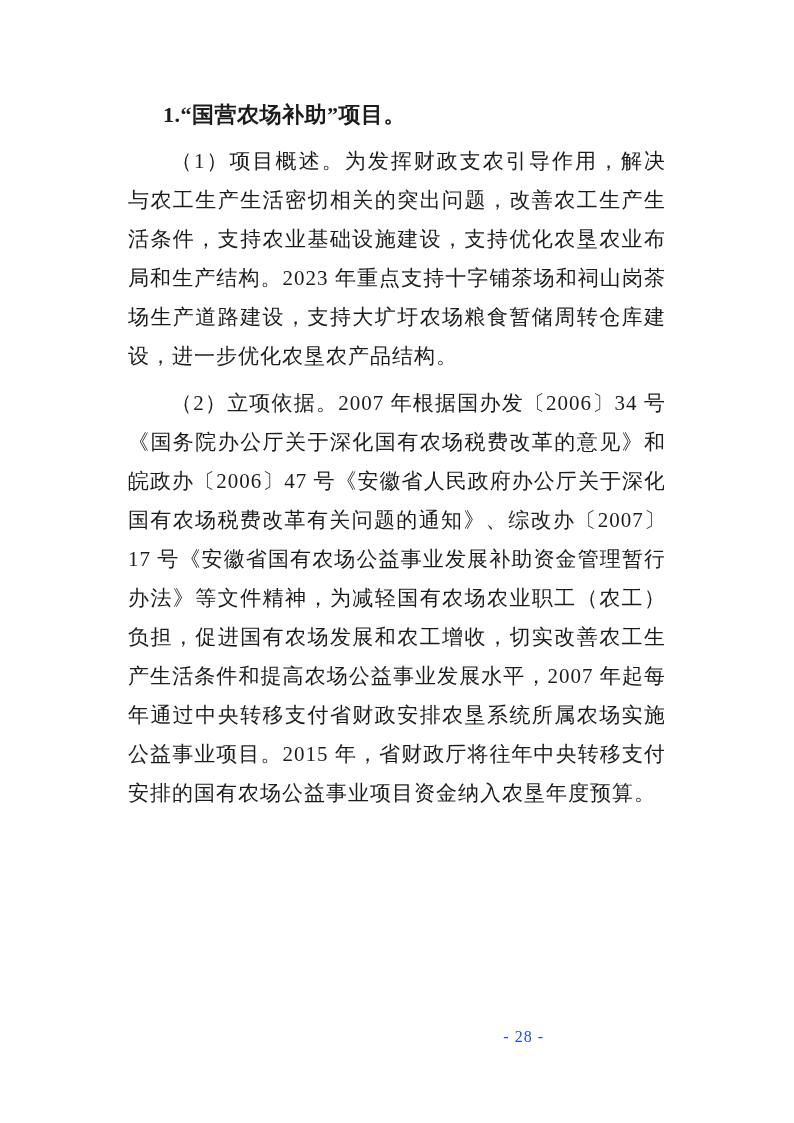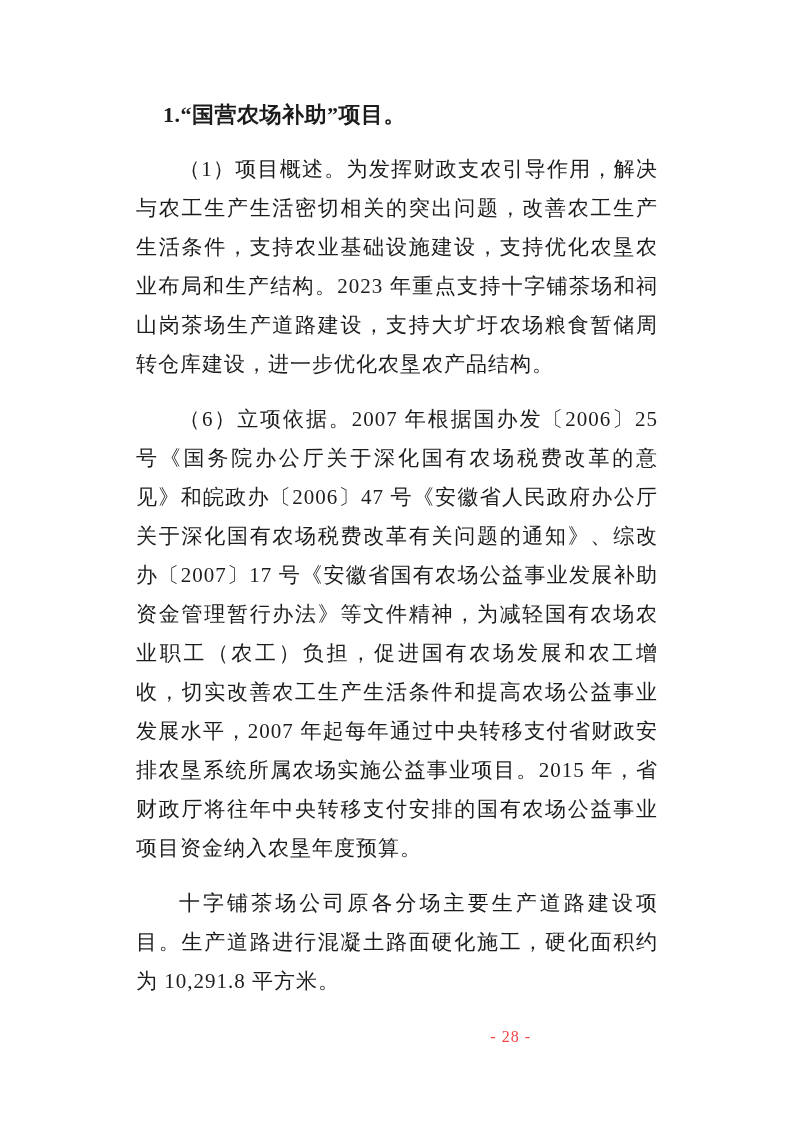"（1）项目概述。为发挥财政支农引导作用，解决与农工生产生活密切相关的突出问题，改" .para { margin: 16px -> 8px }
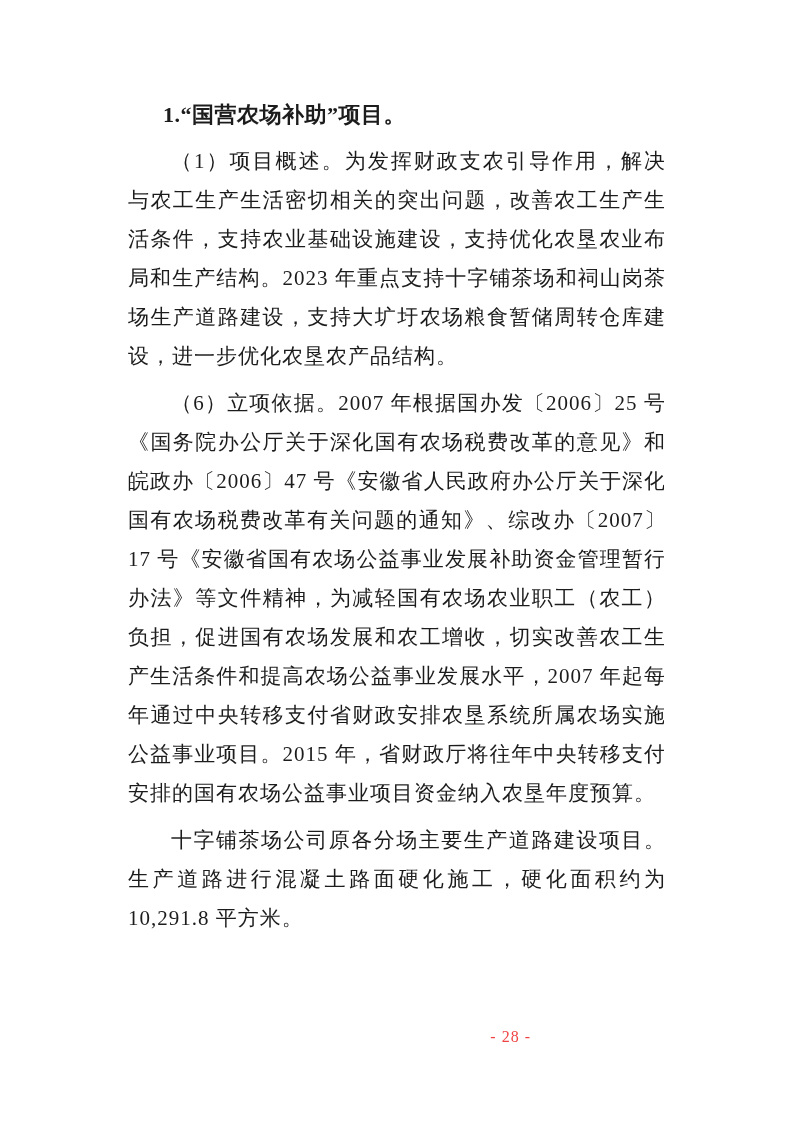"（6）立项依据。2007 年根据国办发〔2006〕25" p.para { text: 6）立项依据。2007 年根据国办发〔2006〕25 -> 2）立项依据。2007 年根据国办发〔2006〕34 }
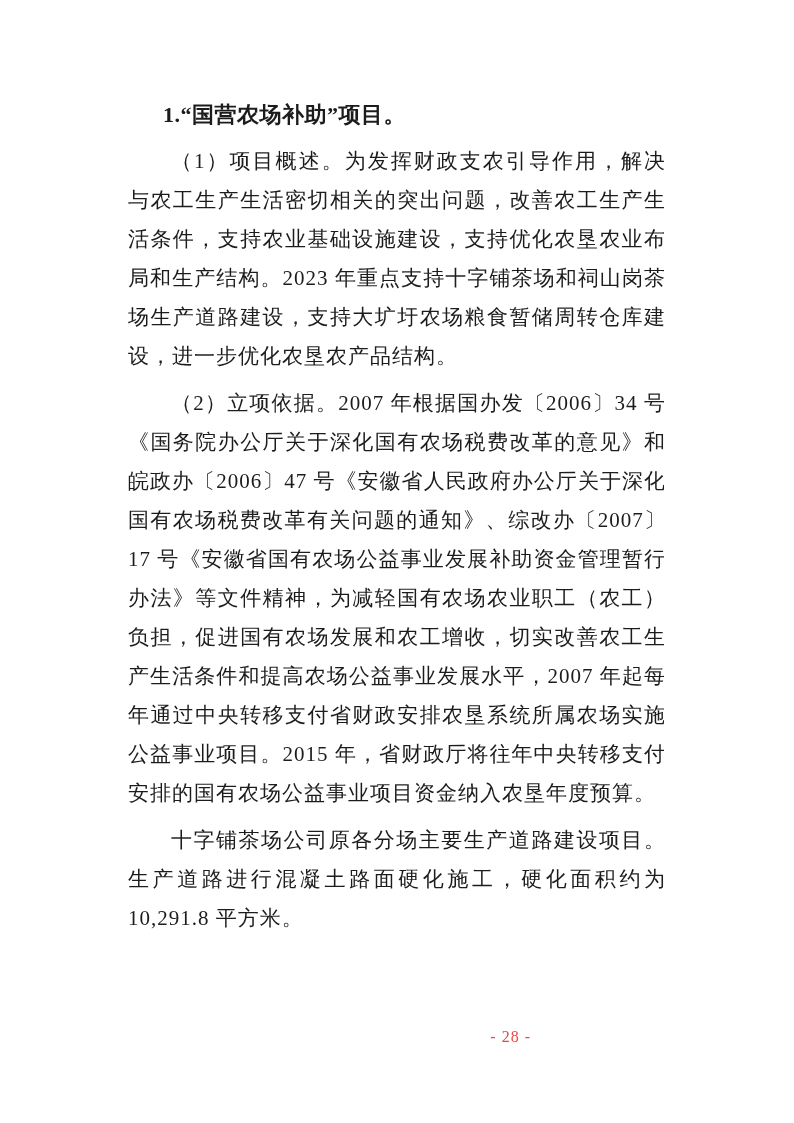"十字铺茶场公司原各分场主要生产道路建设项目。生产道路进行混凝土路面硬化施工，硬化" p.para { html: <p>十字铺茶场公司原各分场主要生产道路建设项目。生产道路进行混凝土路面硬化施工，硬化面积约为 10,291.8 平方米。</p> -> none }
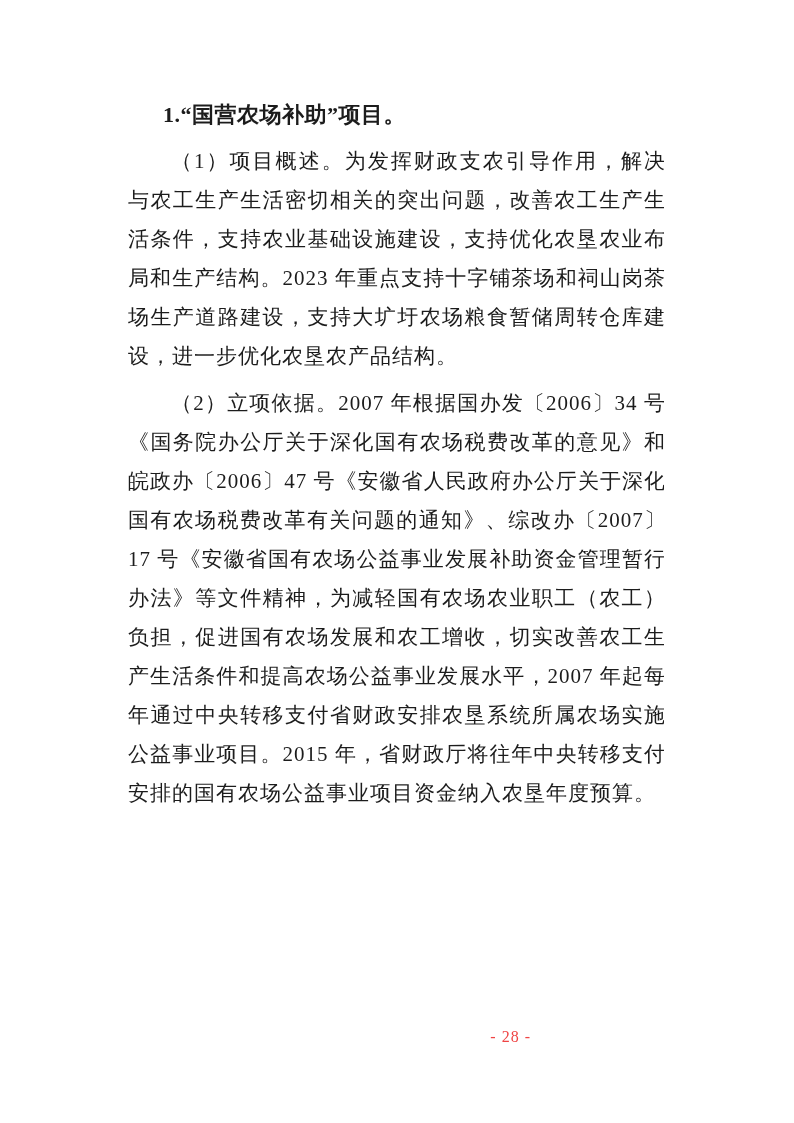"- 28 -" .page-number { color: #ef4444 -> #1d4ed8; right: 133px -> 120px }
